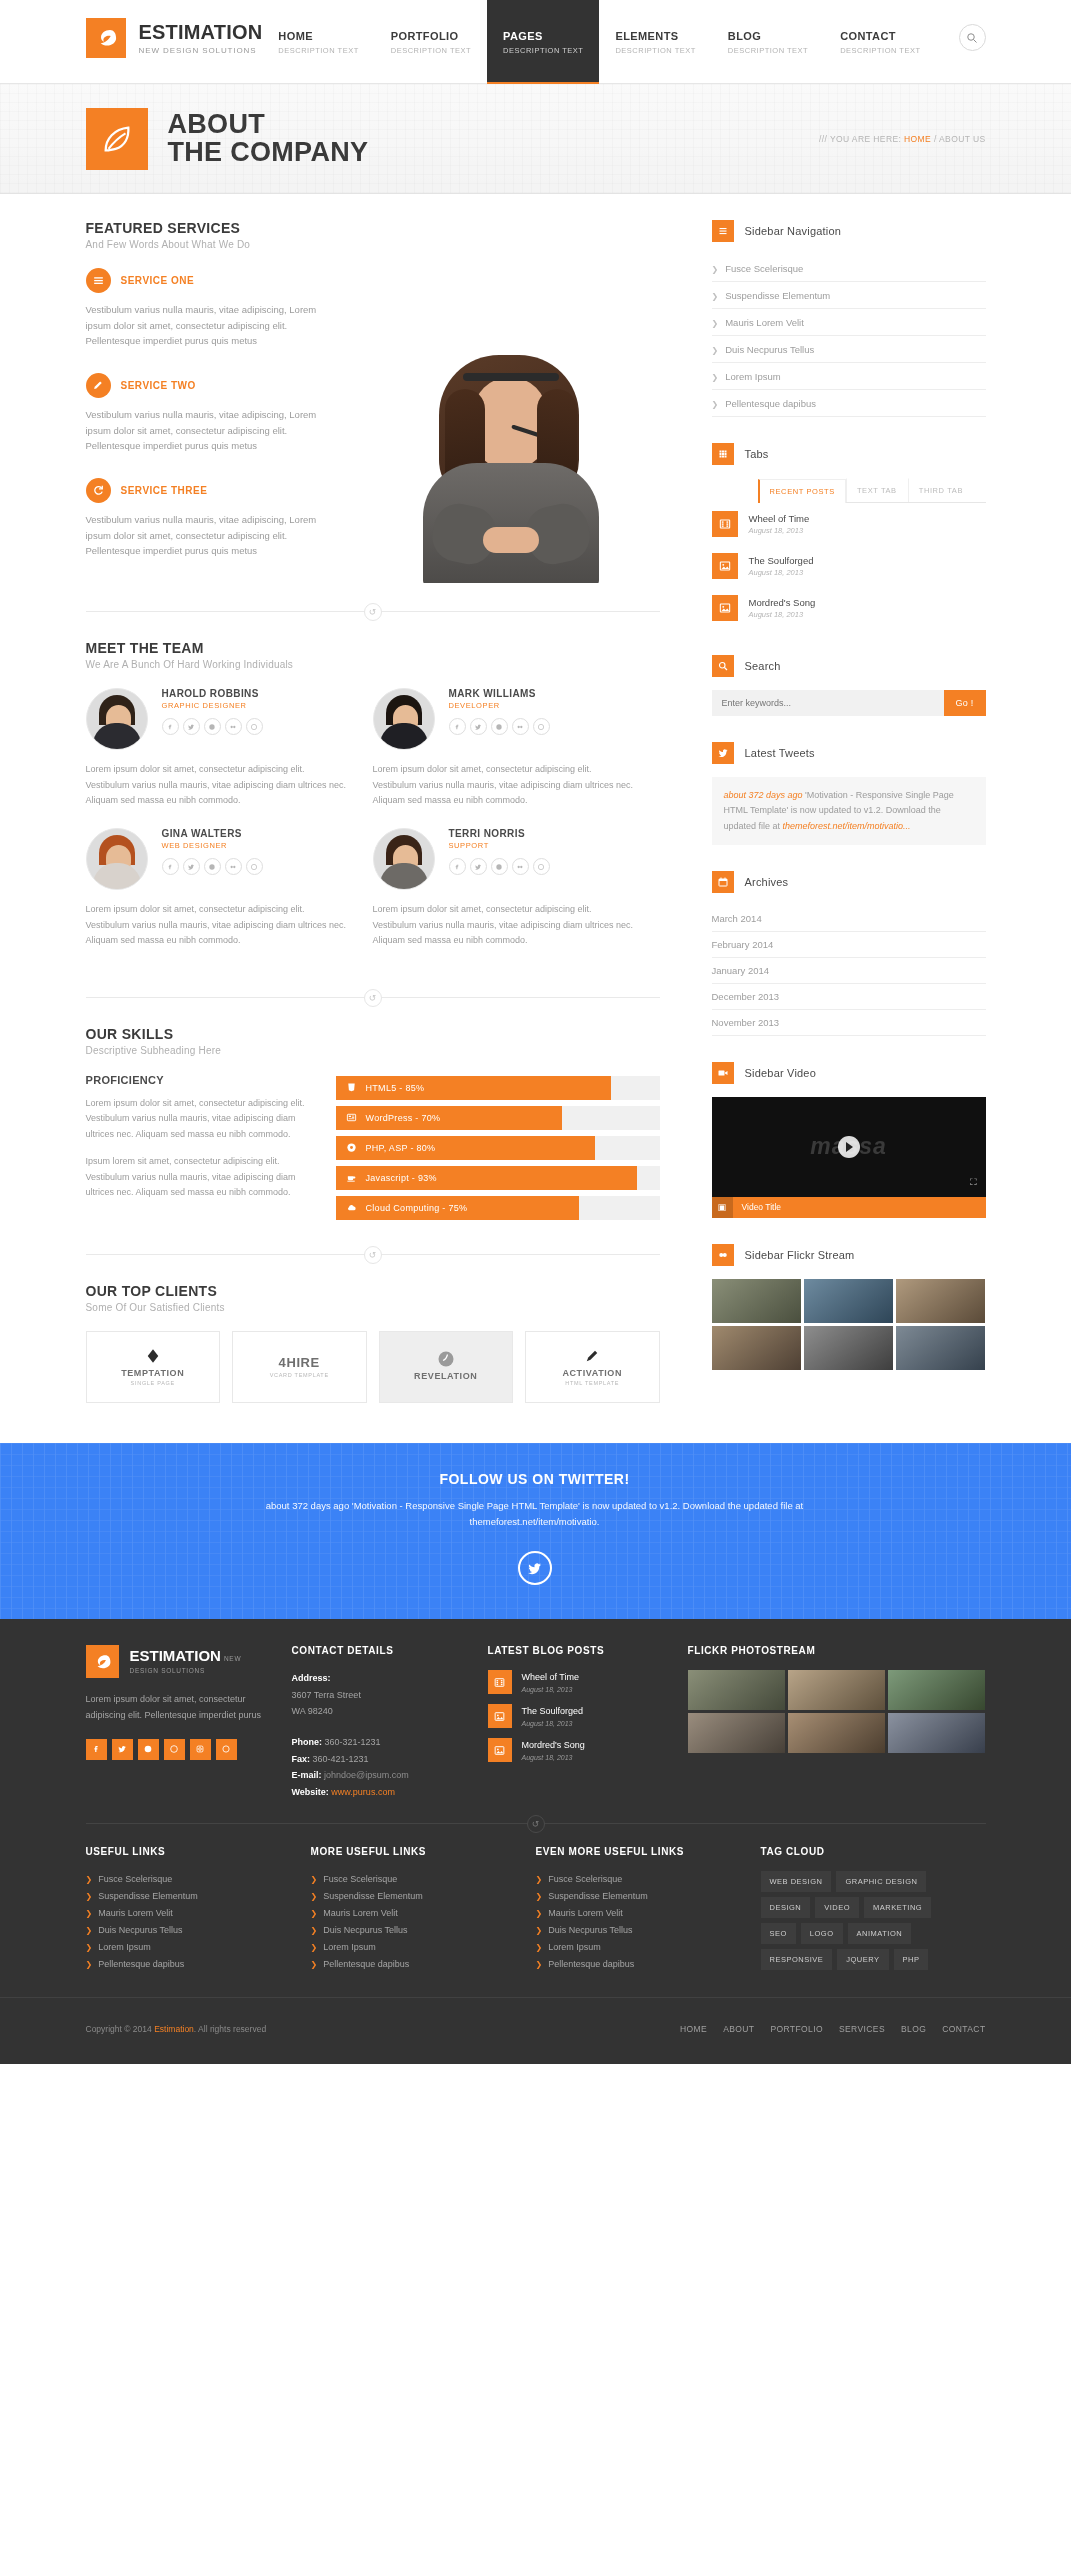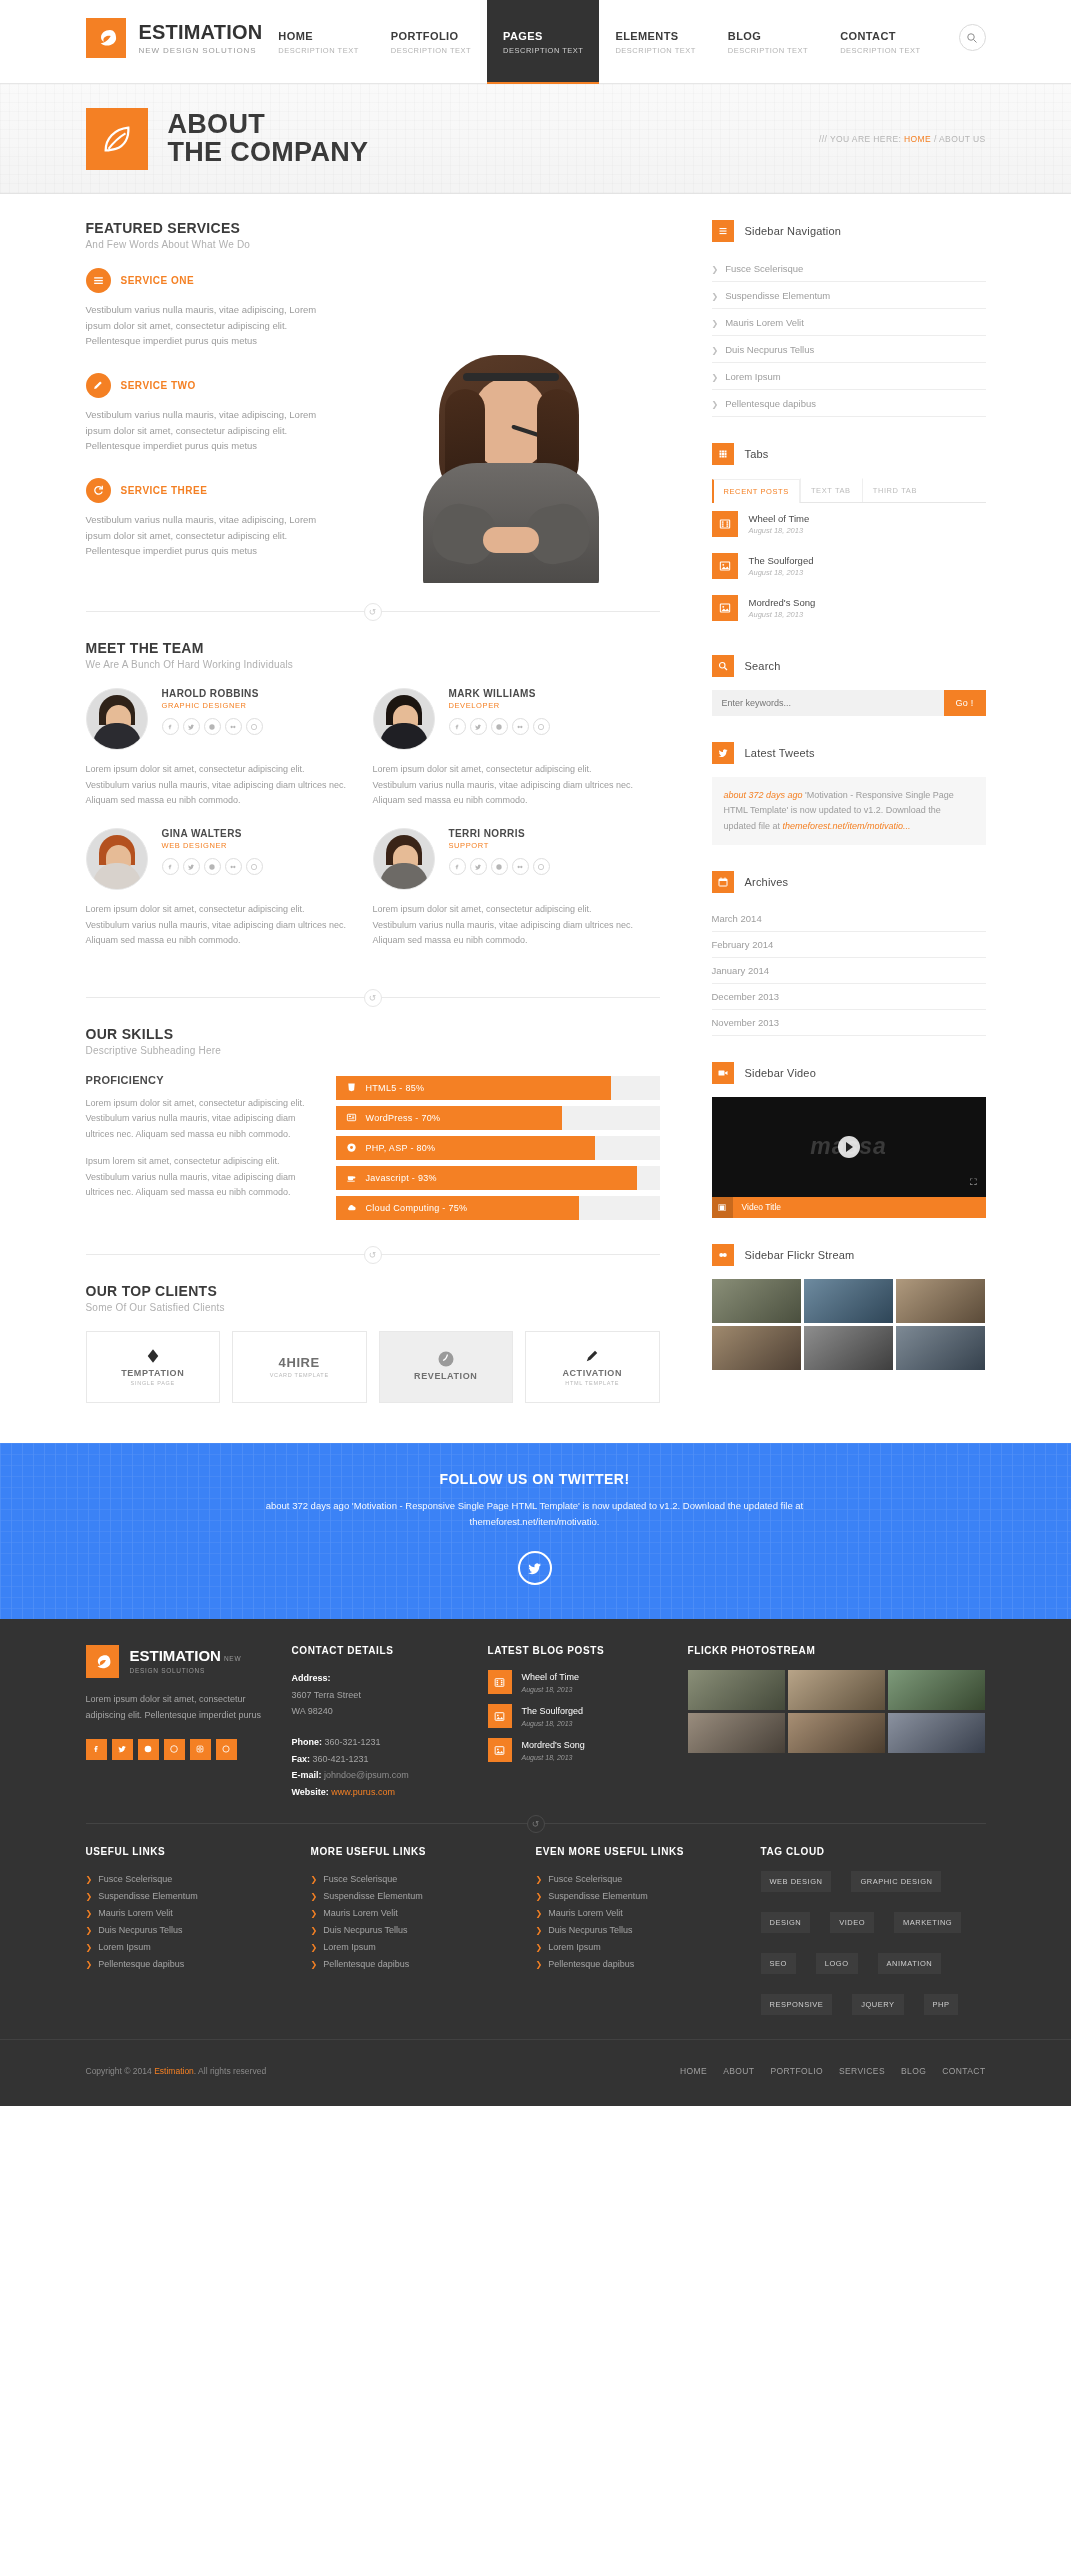"RECENT POSTS" .tabs-head { margin-left: none -> 46px }
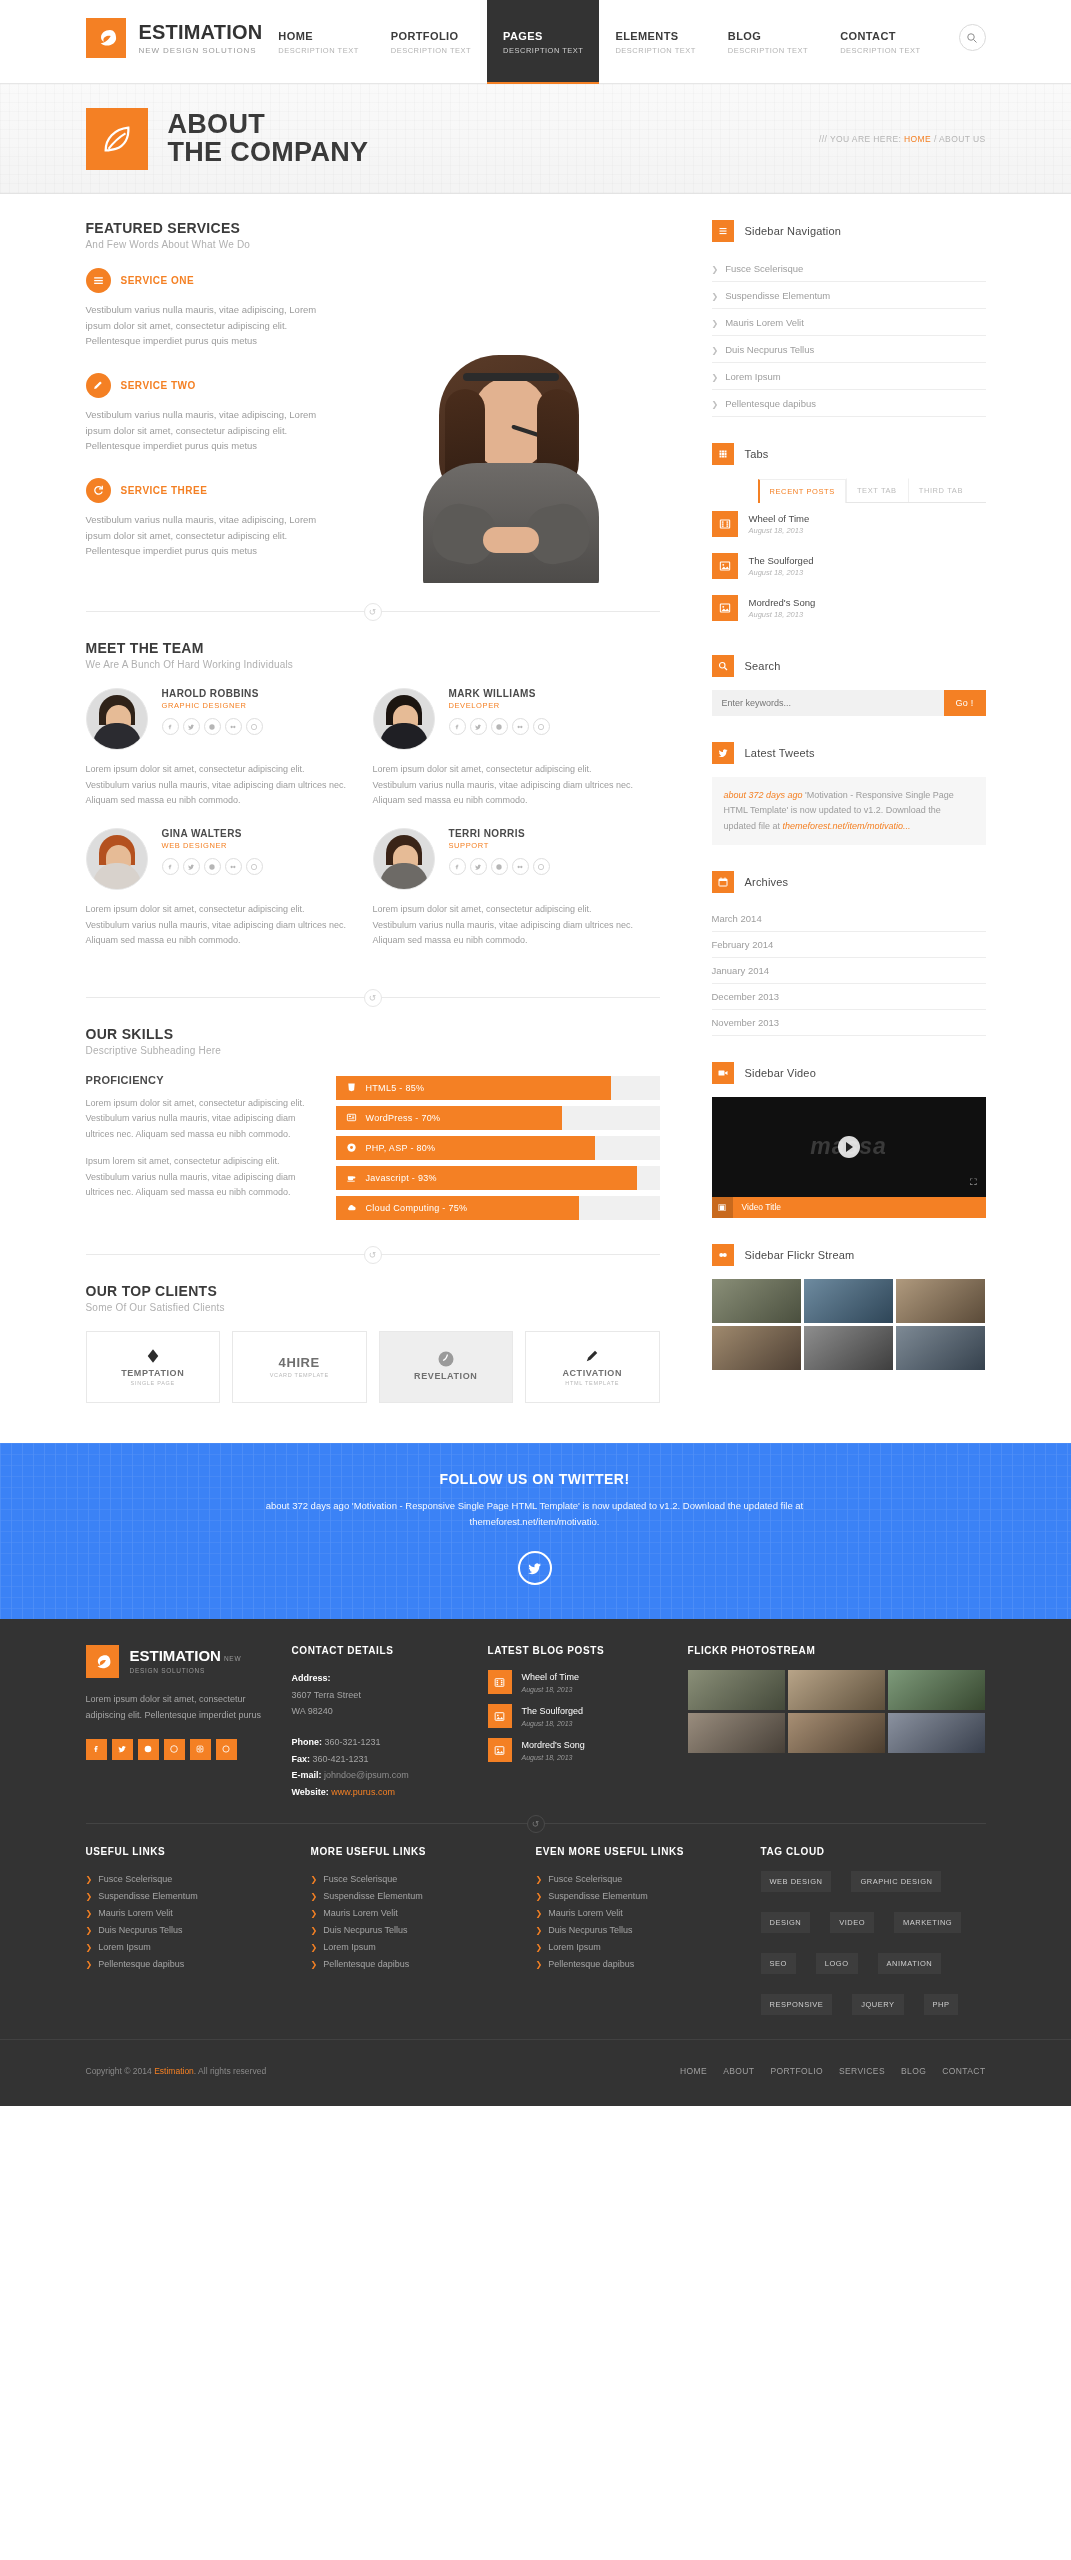"WEB DESIGN" .tags { gap: 20px -> 5px }
